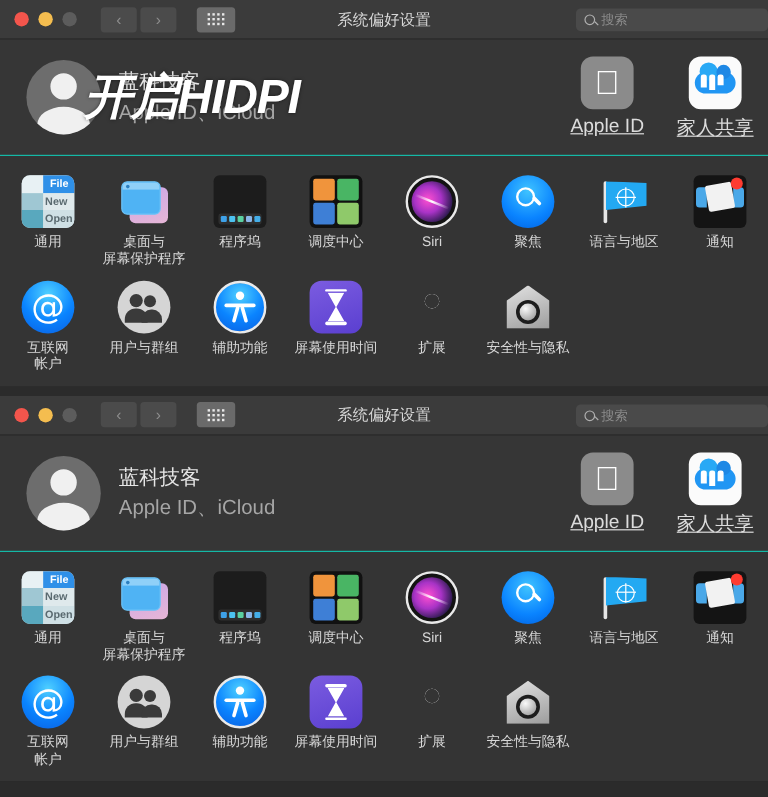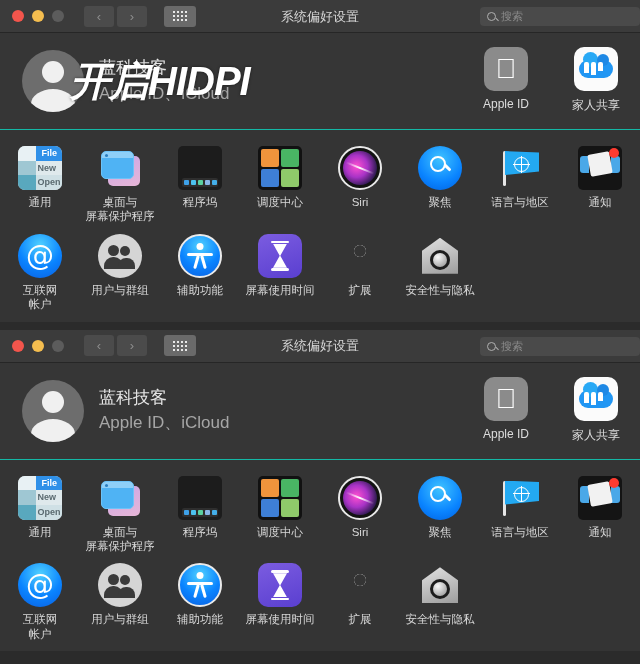"Apple ID" .acct-tile .lbl { font-size: 12px -> 16px; text-decoration: none -> underline }
